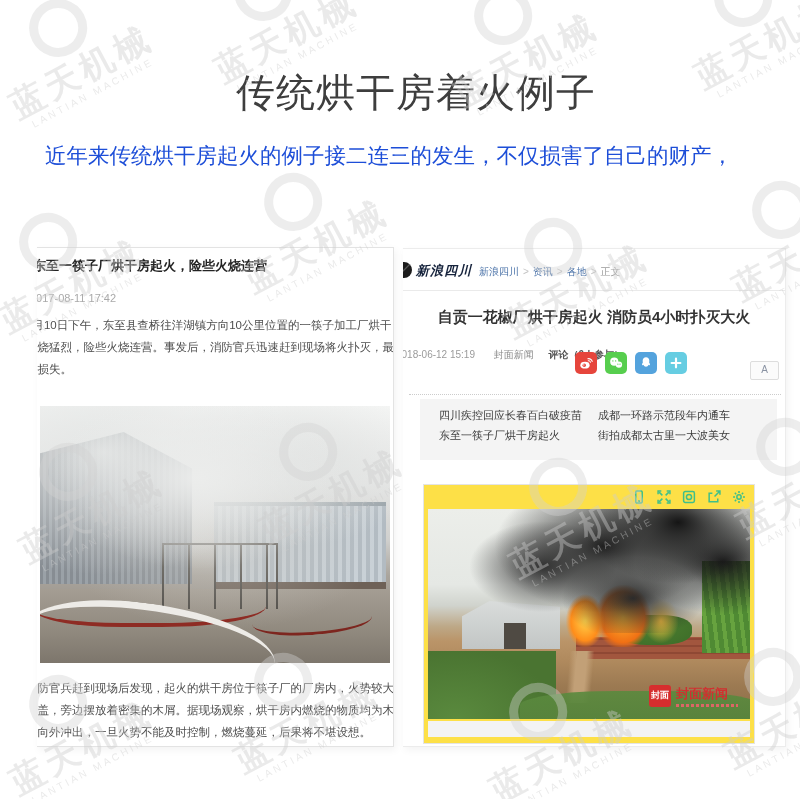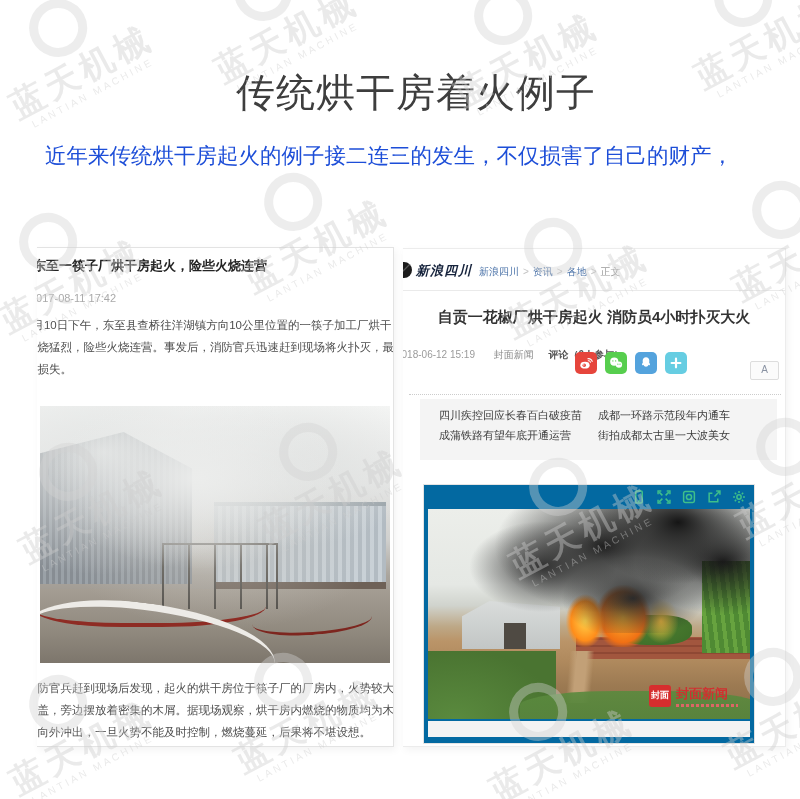"成蒲铁路有望年底开通运营" a.rel-link { text: 成蒲铁路有望年底开通运营 -> 东至一筷子厂烘干房起火 }
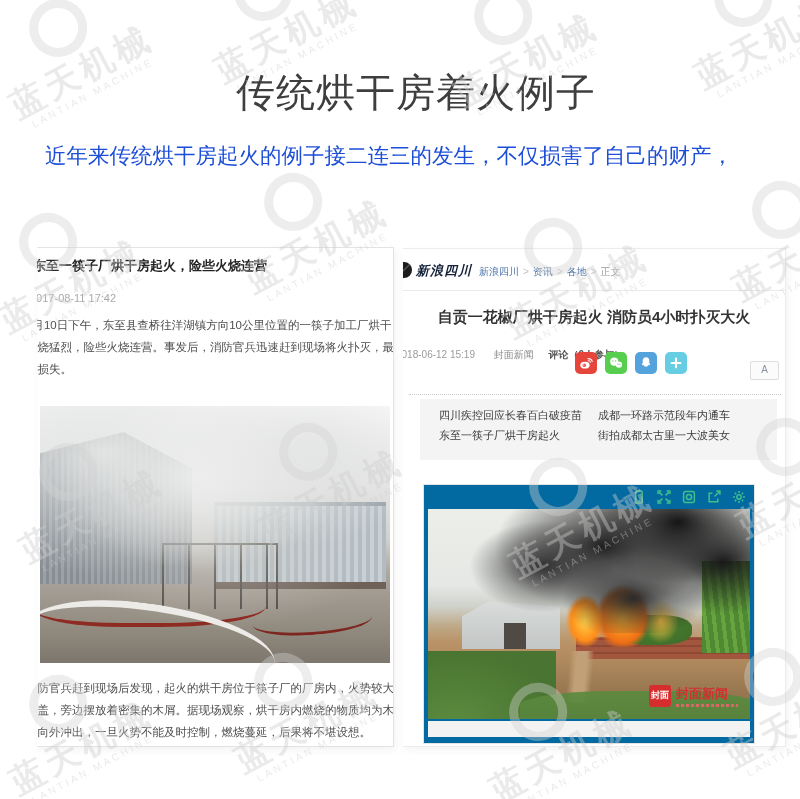"封面" .viewer { background: #0369a1 -> #fde047 }
